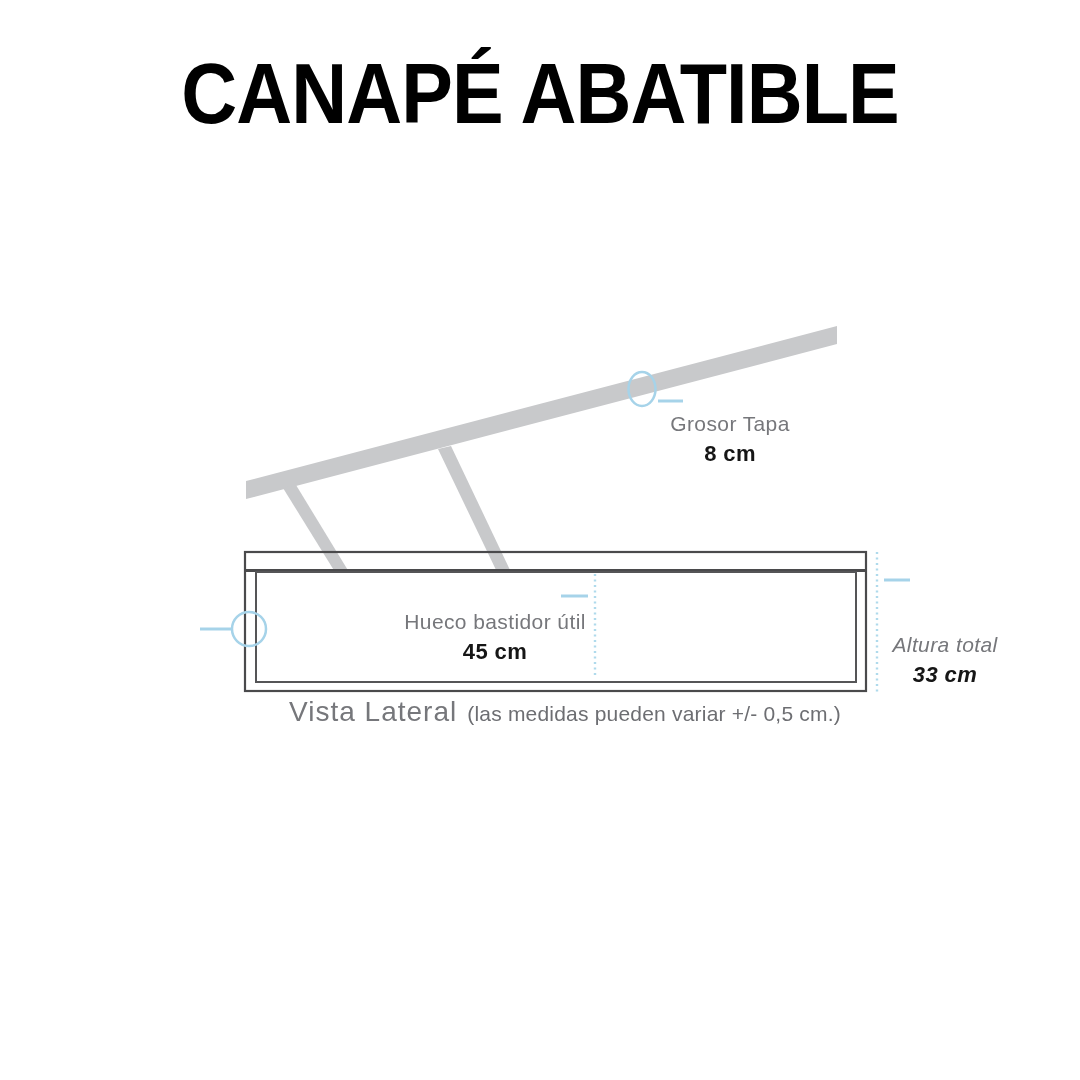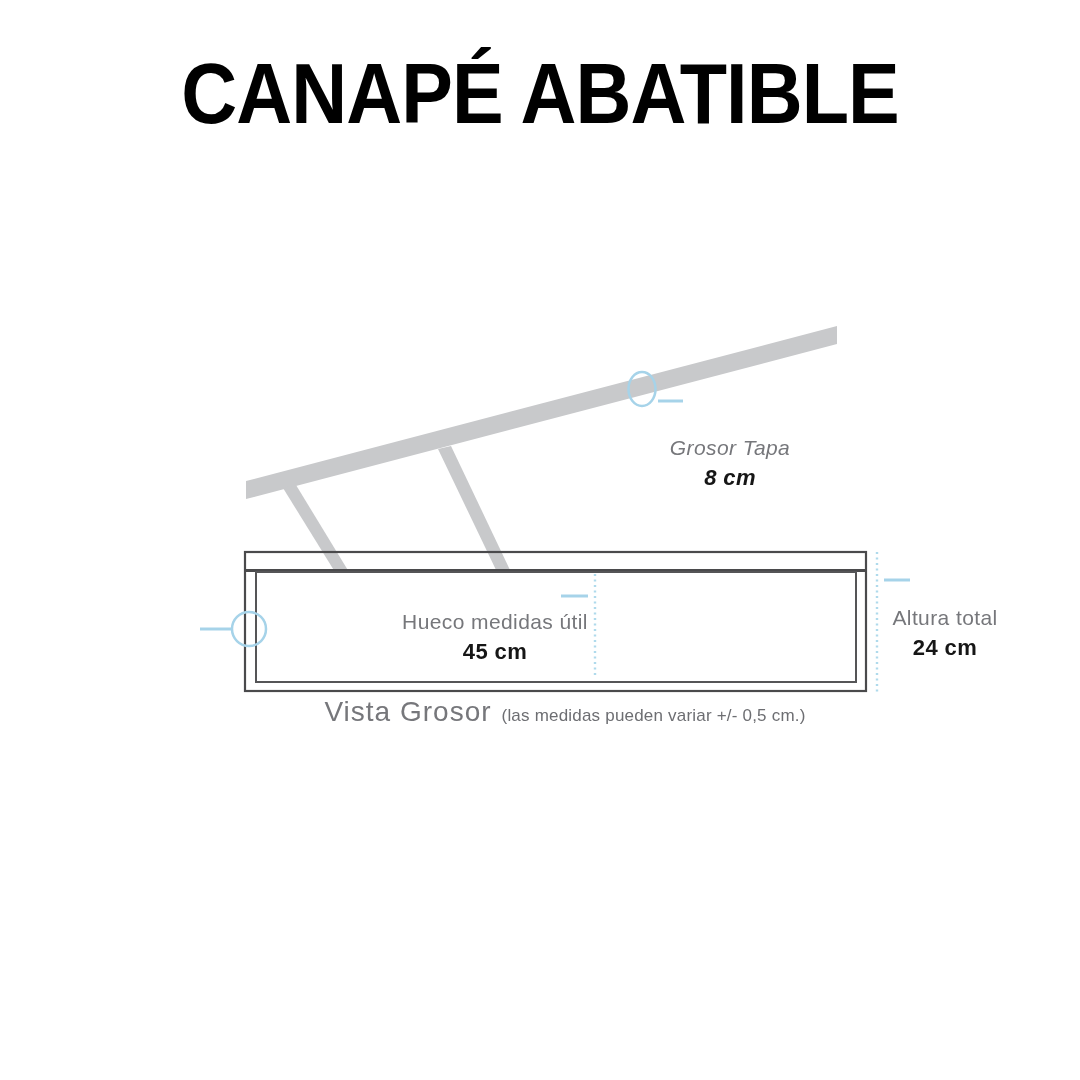"Grosor Tapa" .ann-tapa { font-style: italic -> none; top: 435px -> 411px }
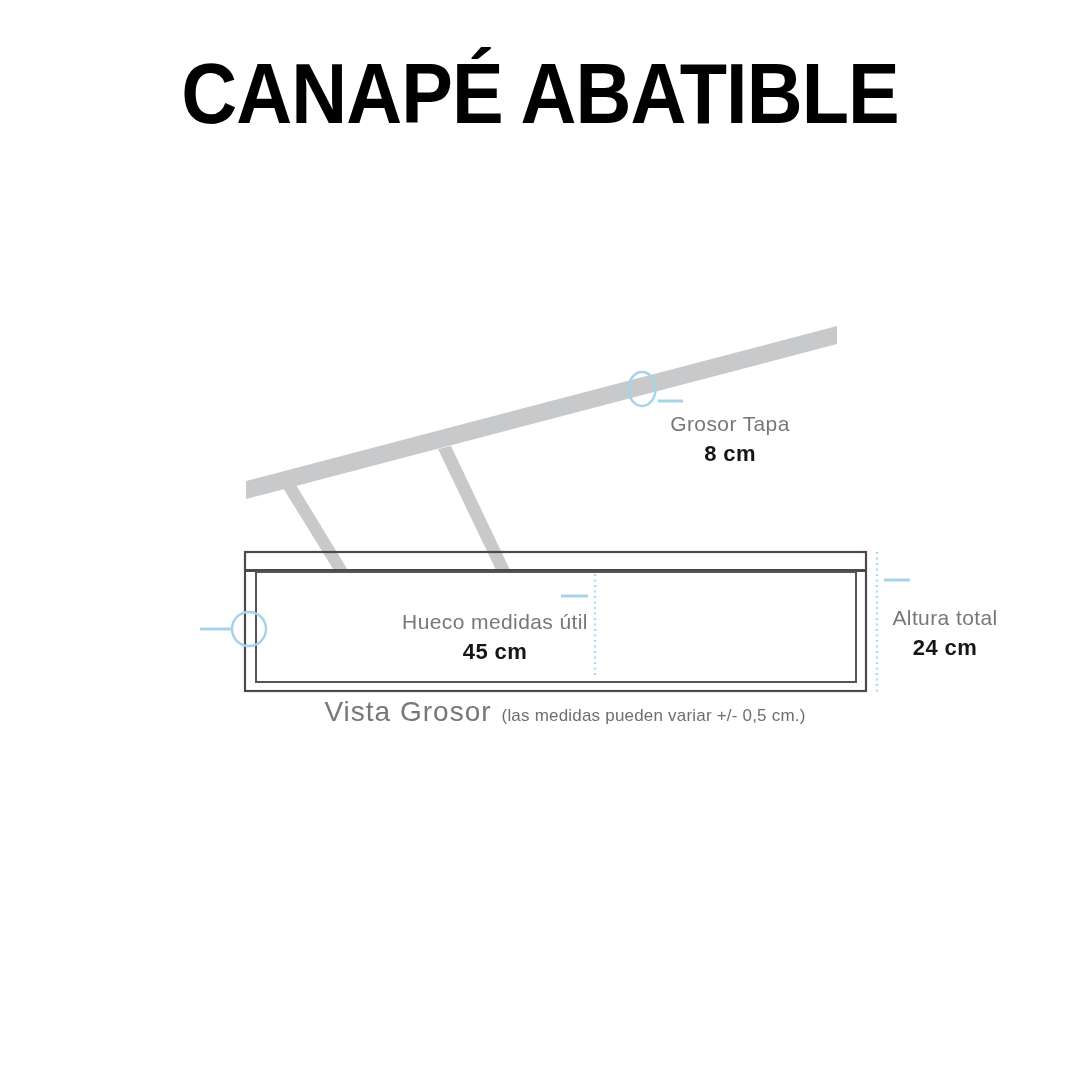"Hueco medidas útil" div.lbl { text: medidas -> bastidor }
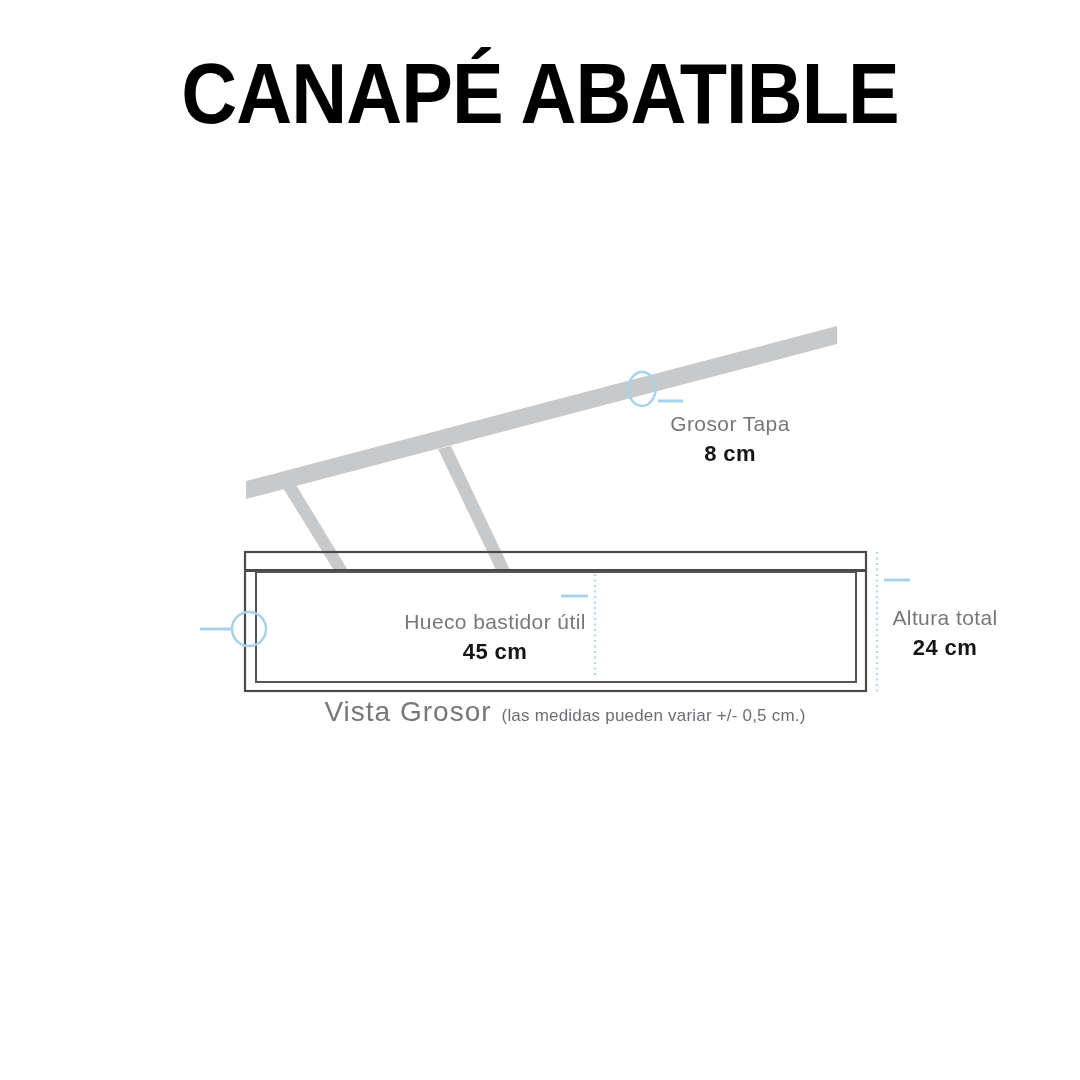"Altura total" .ann-altura { font-style: none -> italic; top: 605px -> 632px }
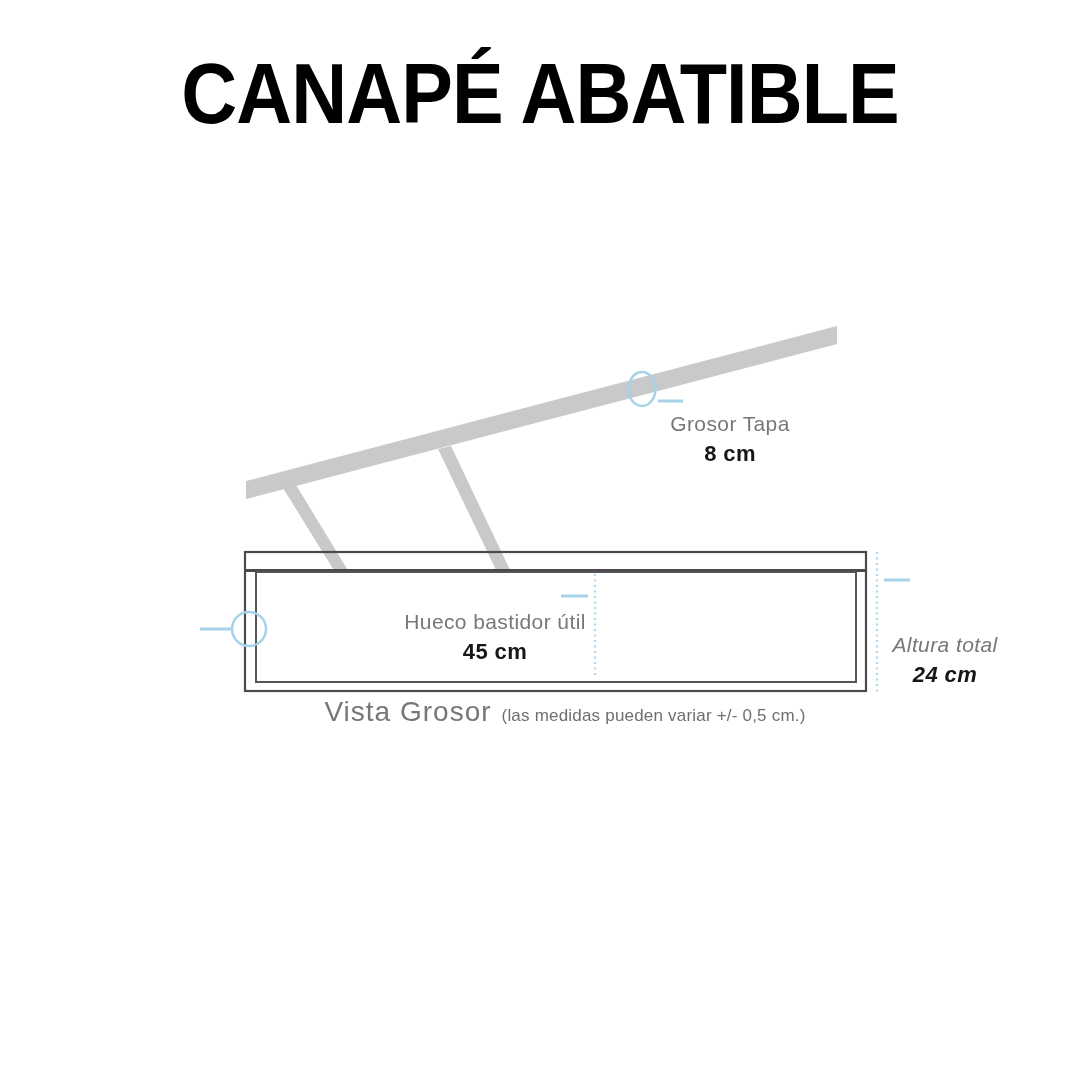"24 cm" div.val { text: 24 -> 33 }
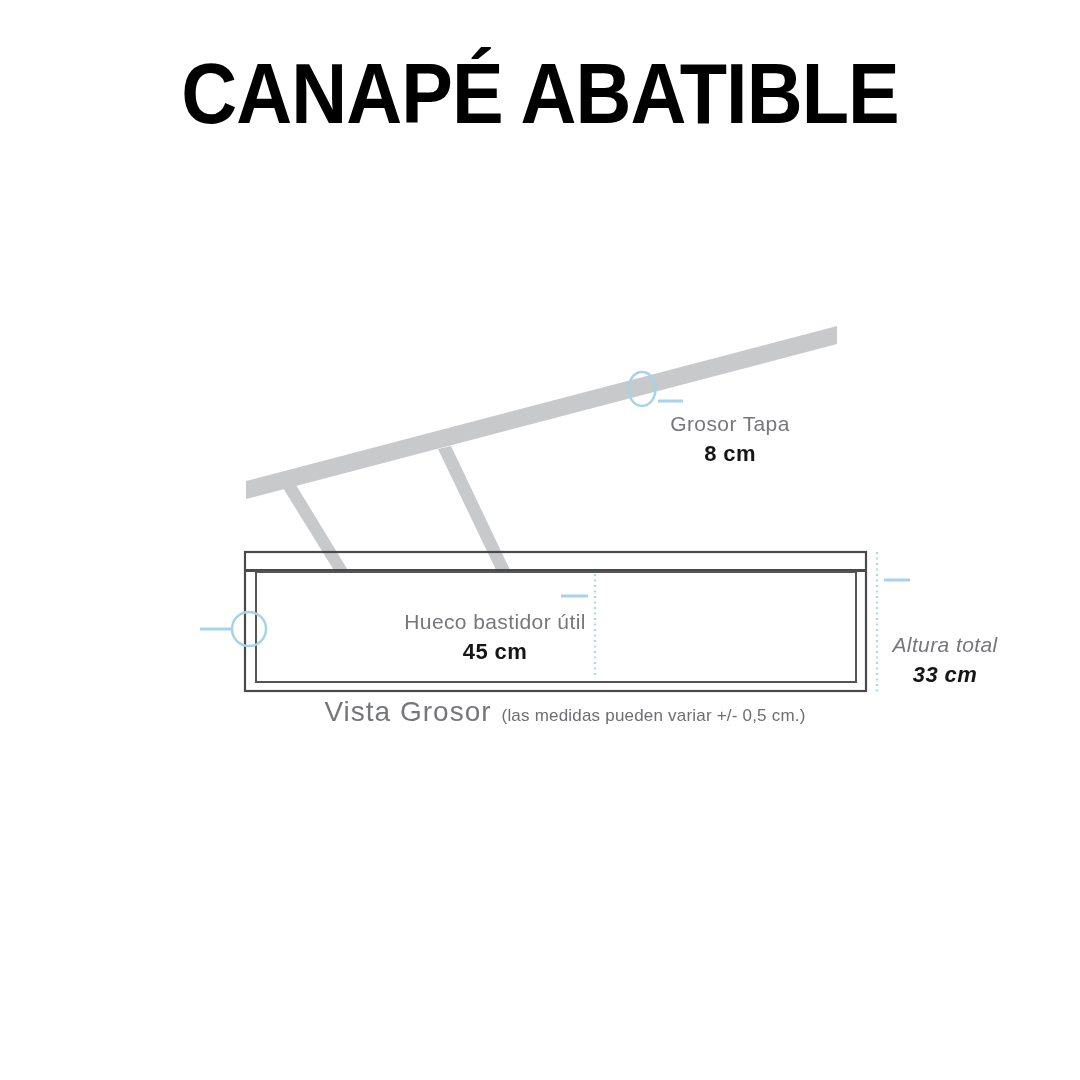"Vista Grosor" span.cap-main { text: Grosor -> Lateral }
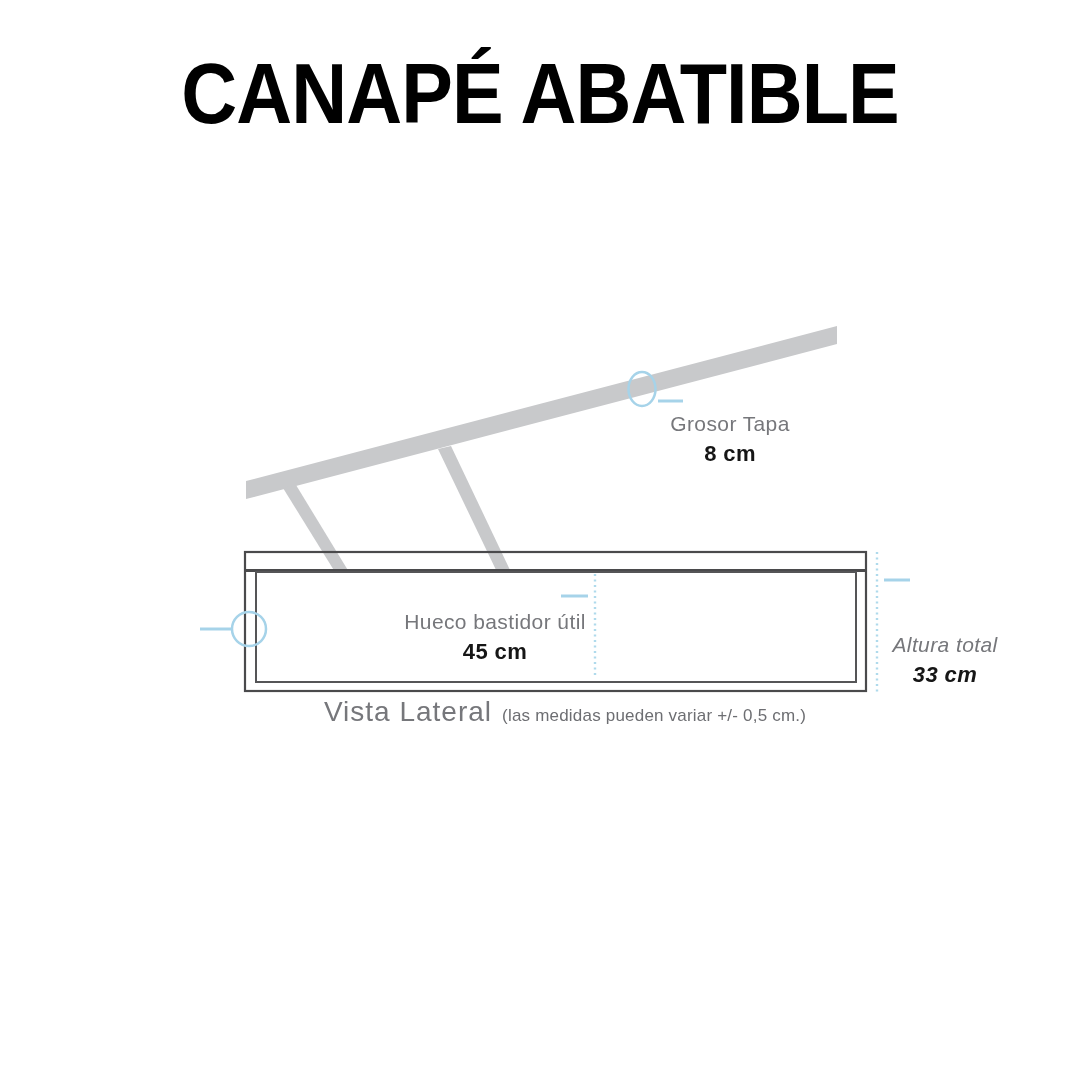"(las medidas pueden variar +/-" .caption .cap-note { font-size: 17px -> 21px }
